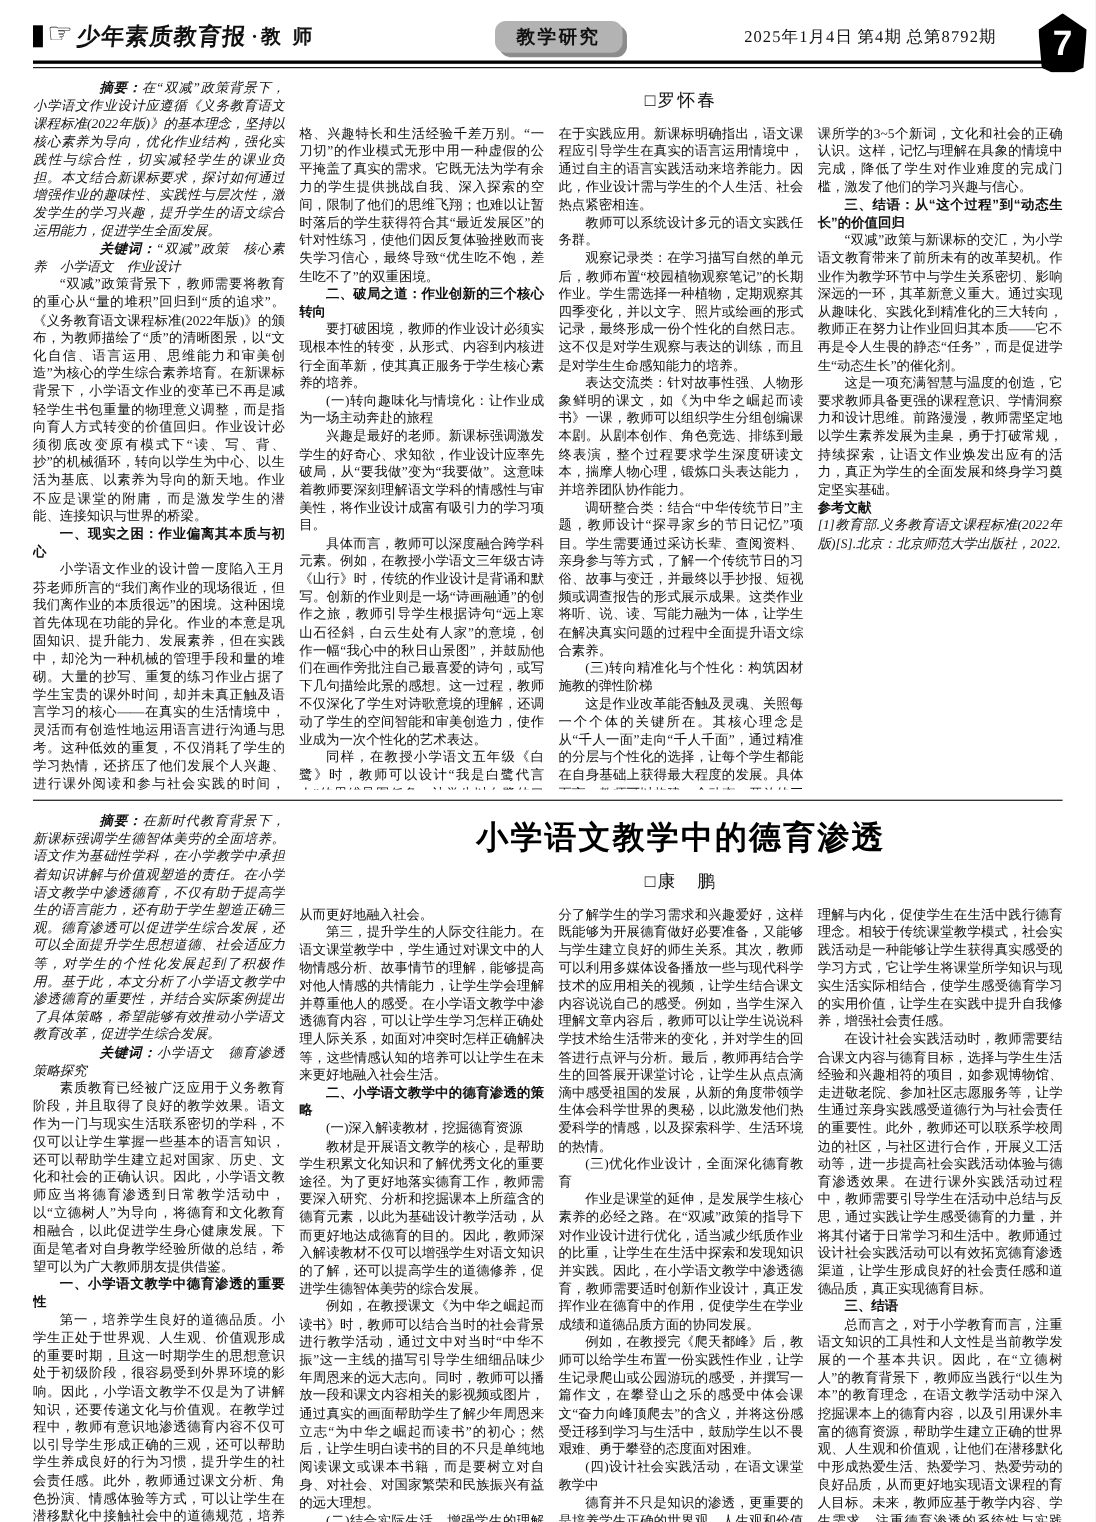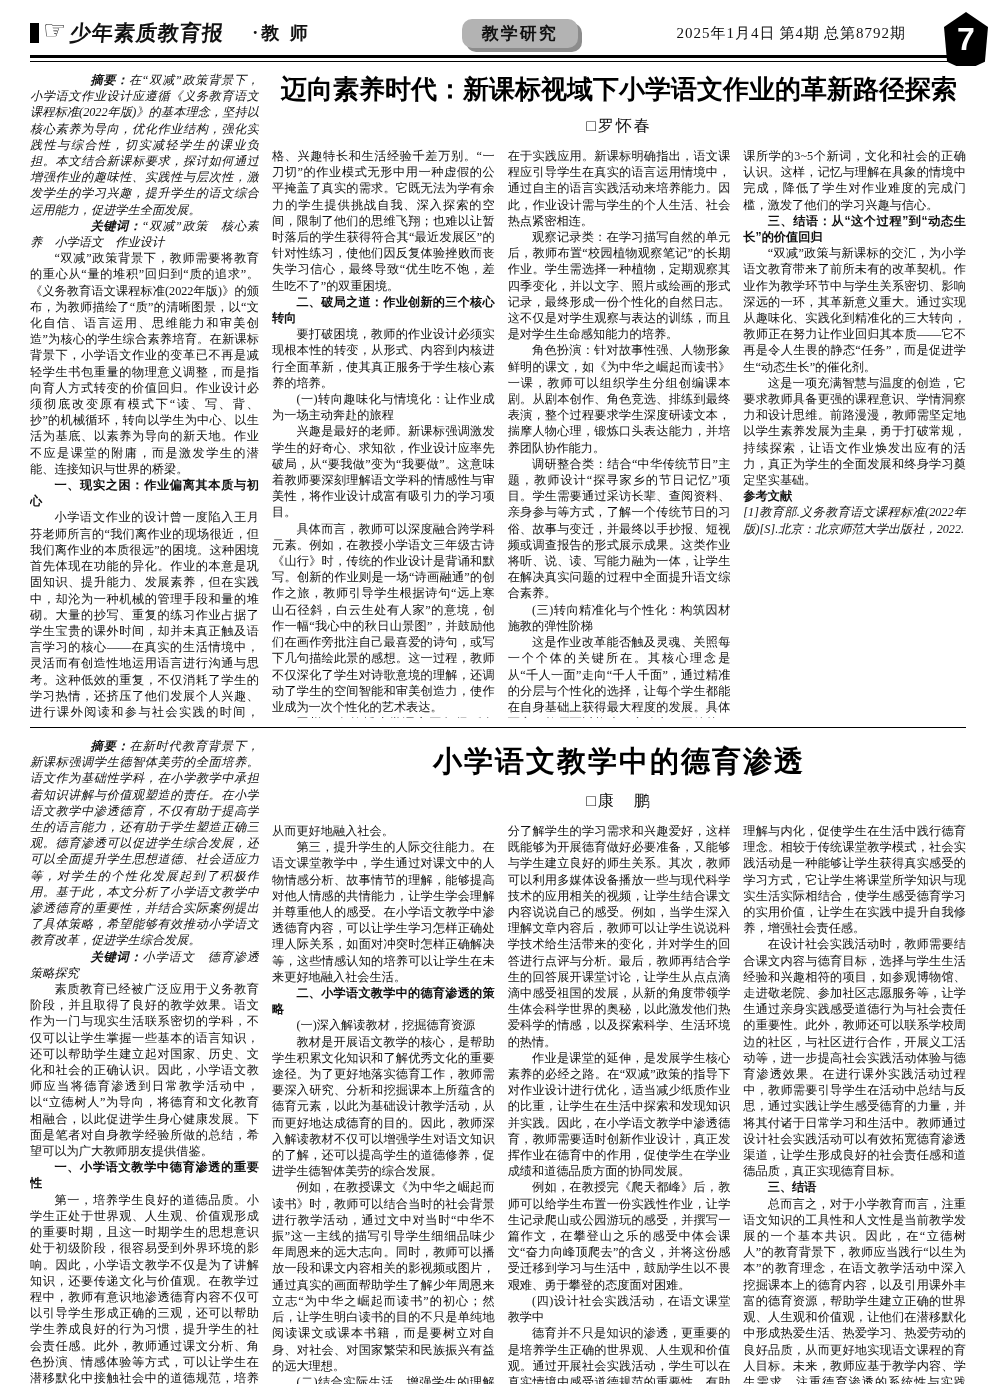"·教 师" .paper-suffix { margin-left: 24px -> none }
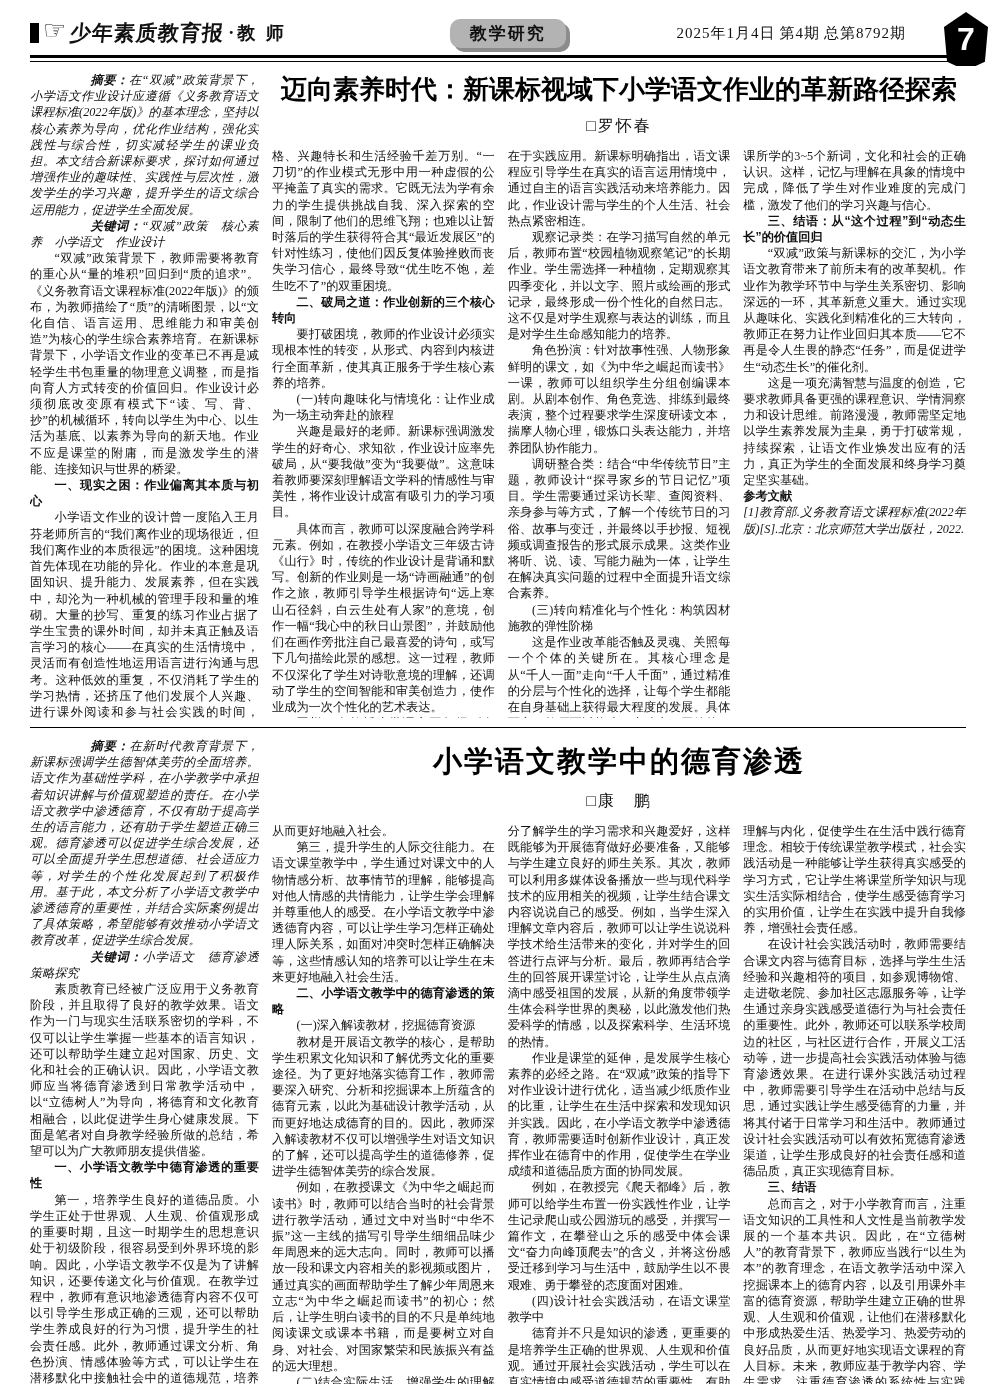"迈向素养时代：新课标视域下小学语文作业的革新路径探索" h1.title { html: <h1>迈向素养时代：新课标视域下小学语文作业的革新路径探索</h1> -> none }
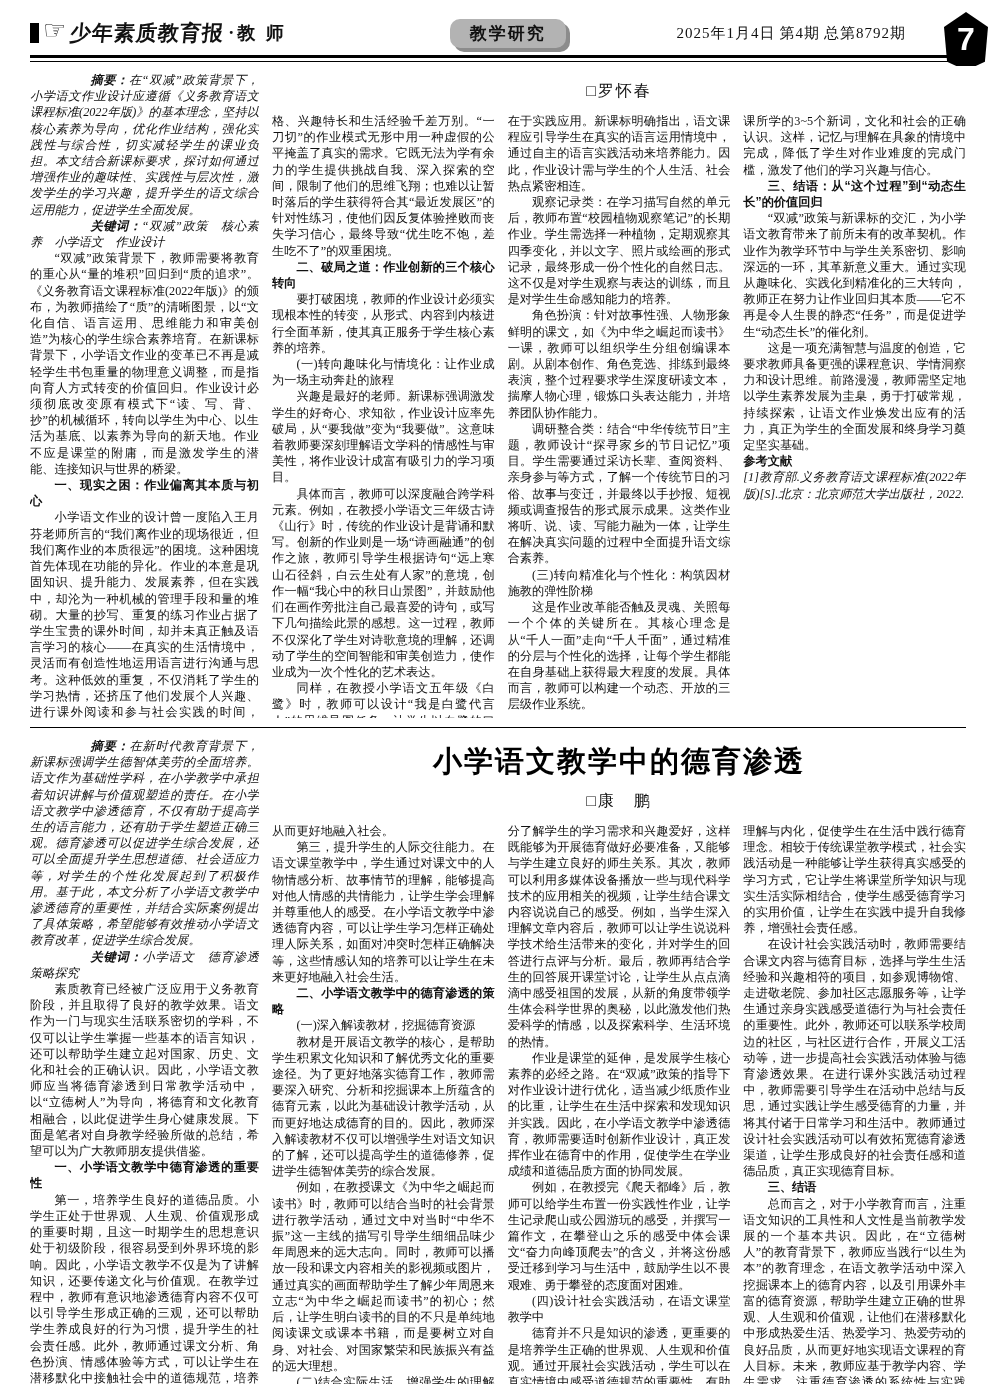"教师可以系统设计多元的语文实践任务群。" p.t-p { html: none -> <p>教师可以系统设计多元的语文实践任务群。</p> }
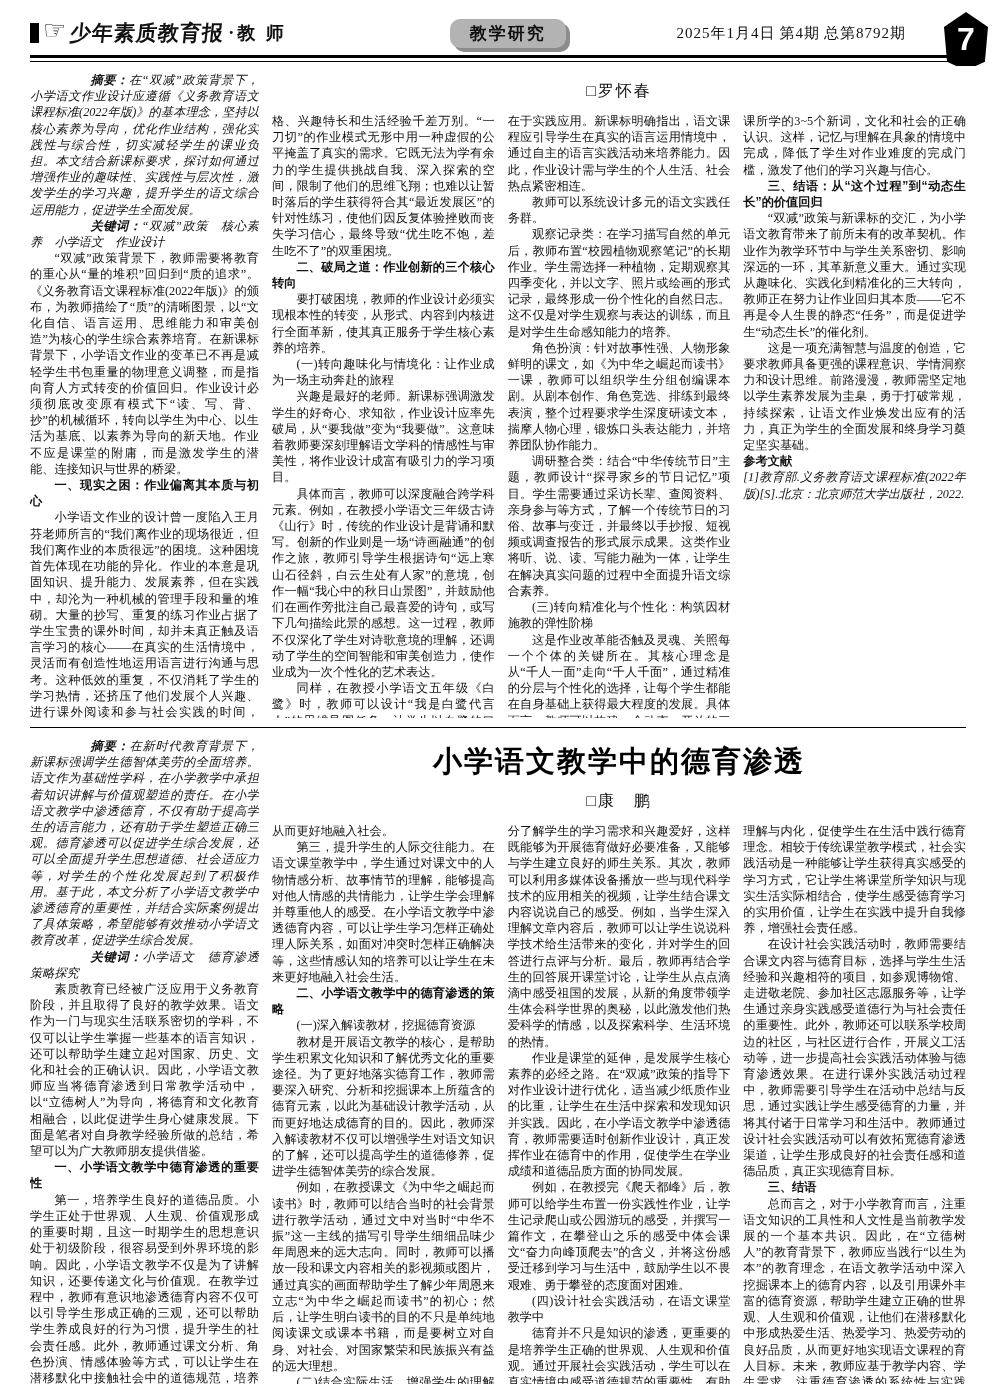"角色扮演：针对故事性强、人物形象鲜明的课文，如《为中华之崛起而读书》一课，教师可" p.t-p { text: 角色扮演 -> 表达交流类 }
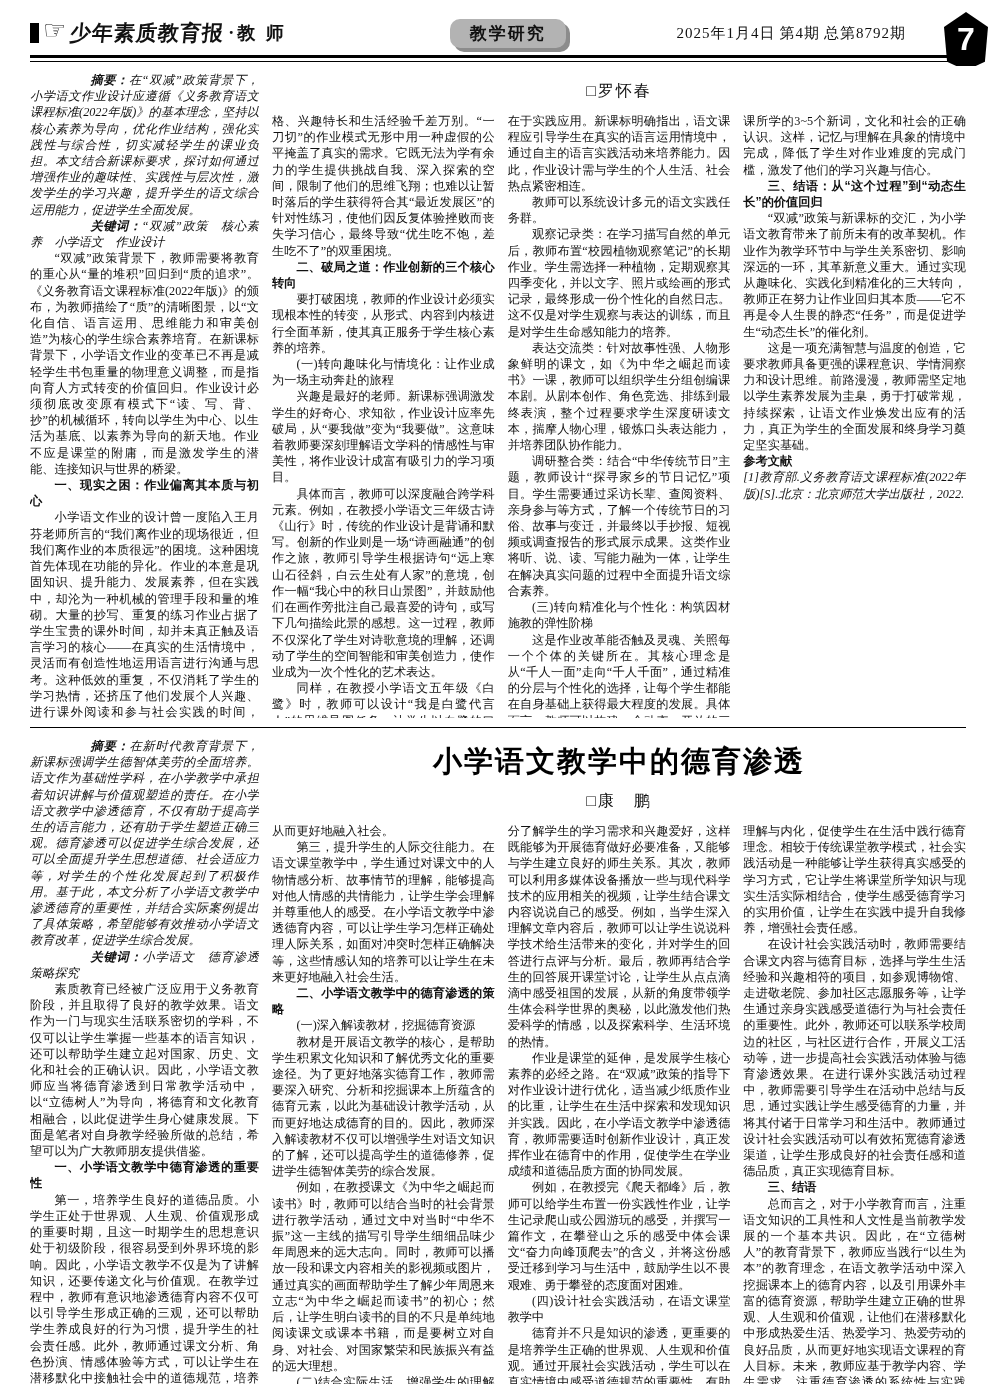"(三)优化作业设计，全面深化德育教育" p.t-p { html: none -> <p>(三)优化作业设计，全面深化德育教育</p> }
